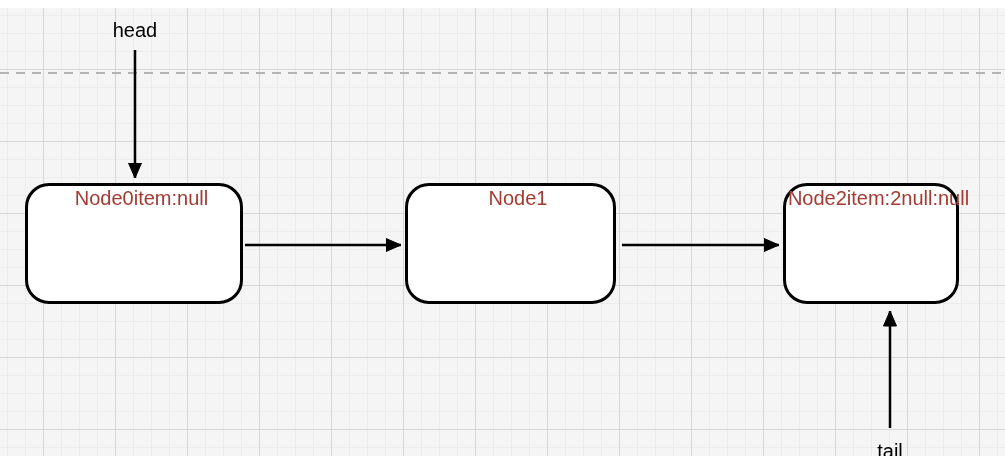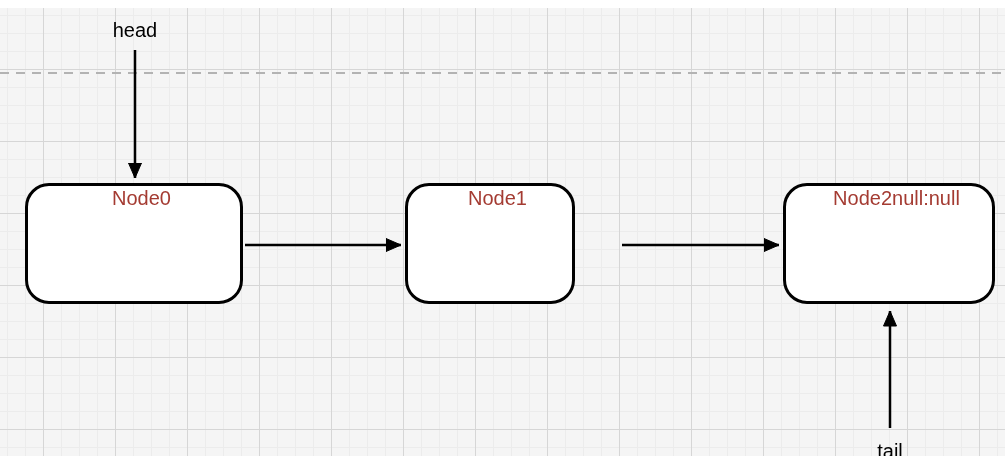"item:null" div { html: none -> <div>item:null</div> }
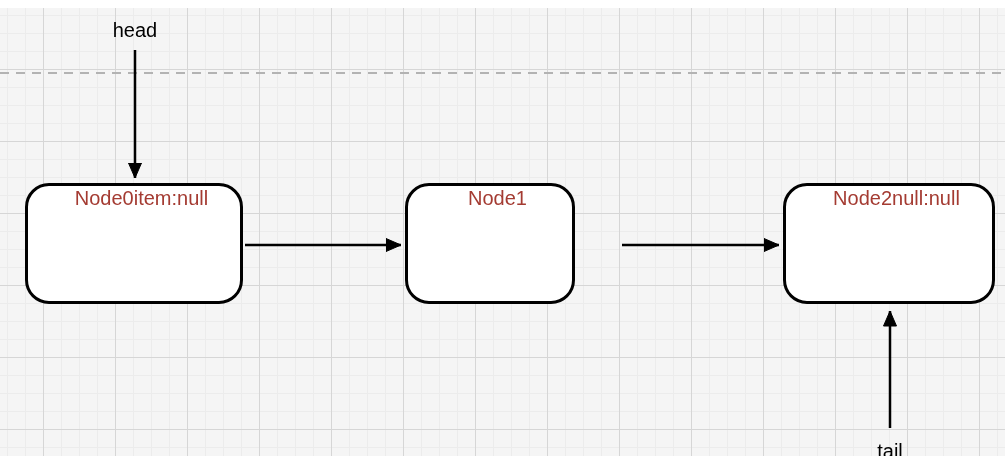"Node1" .node-1 { width: 170px -> 211px }
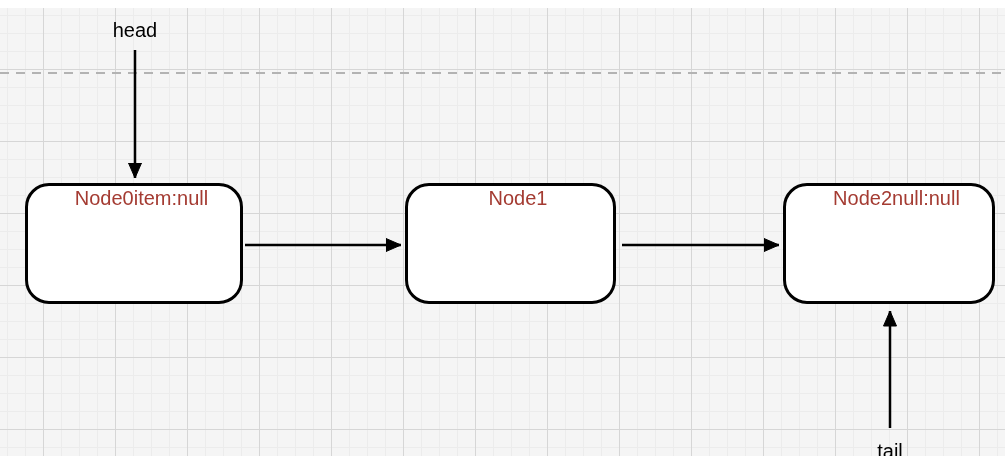"Node2" .node-2 { width: 212px -> 176px }
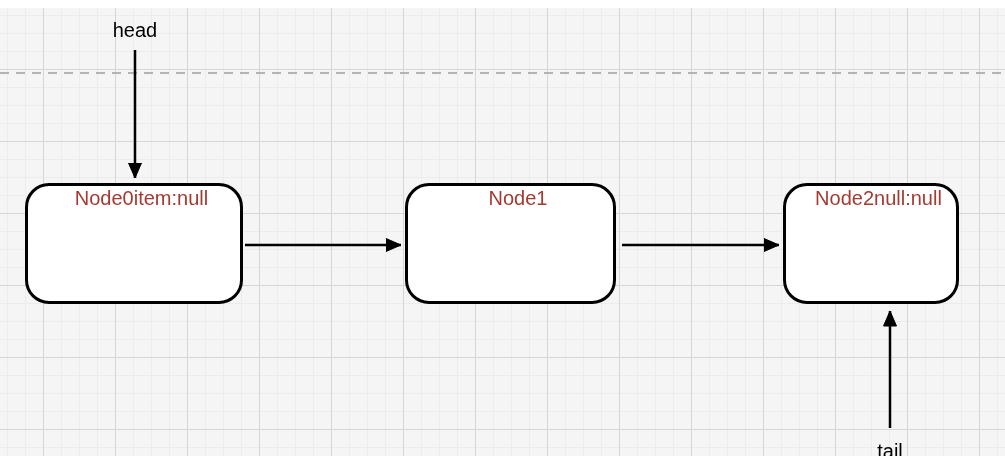"item:2" div { html: none -> <div>item:2</div> }
